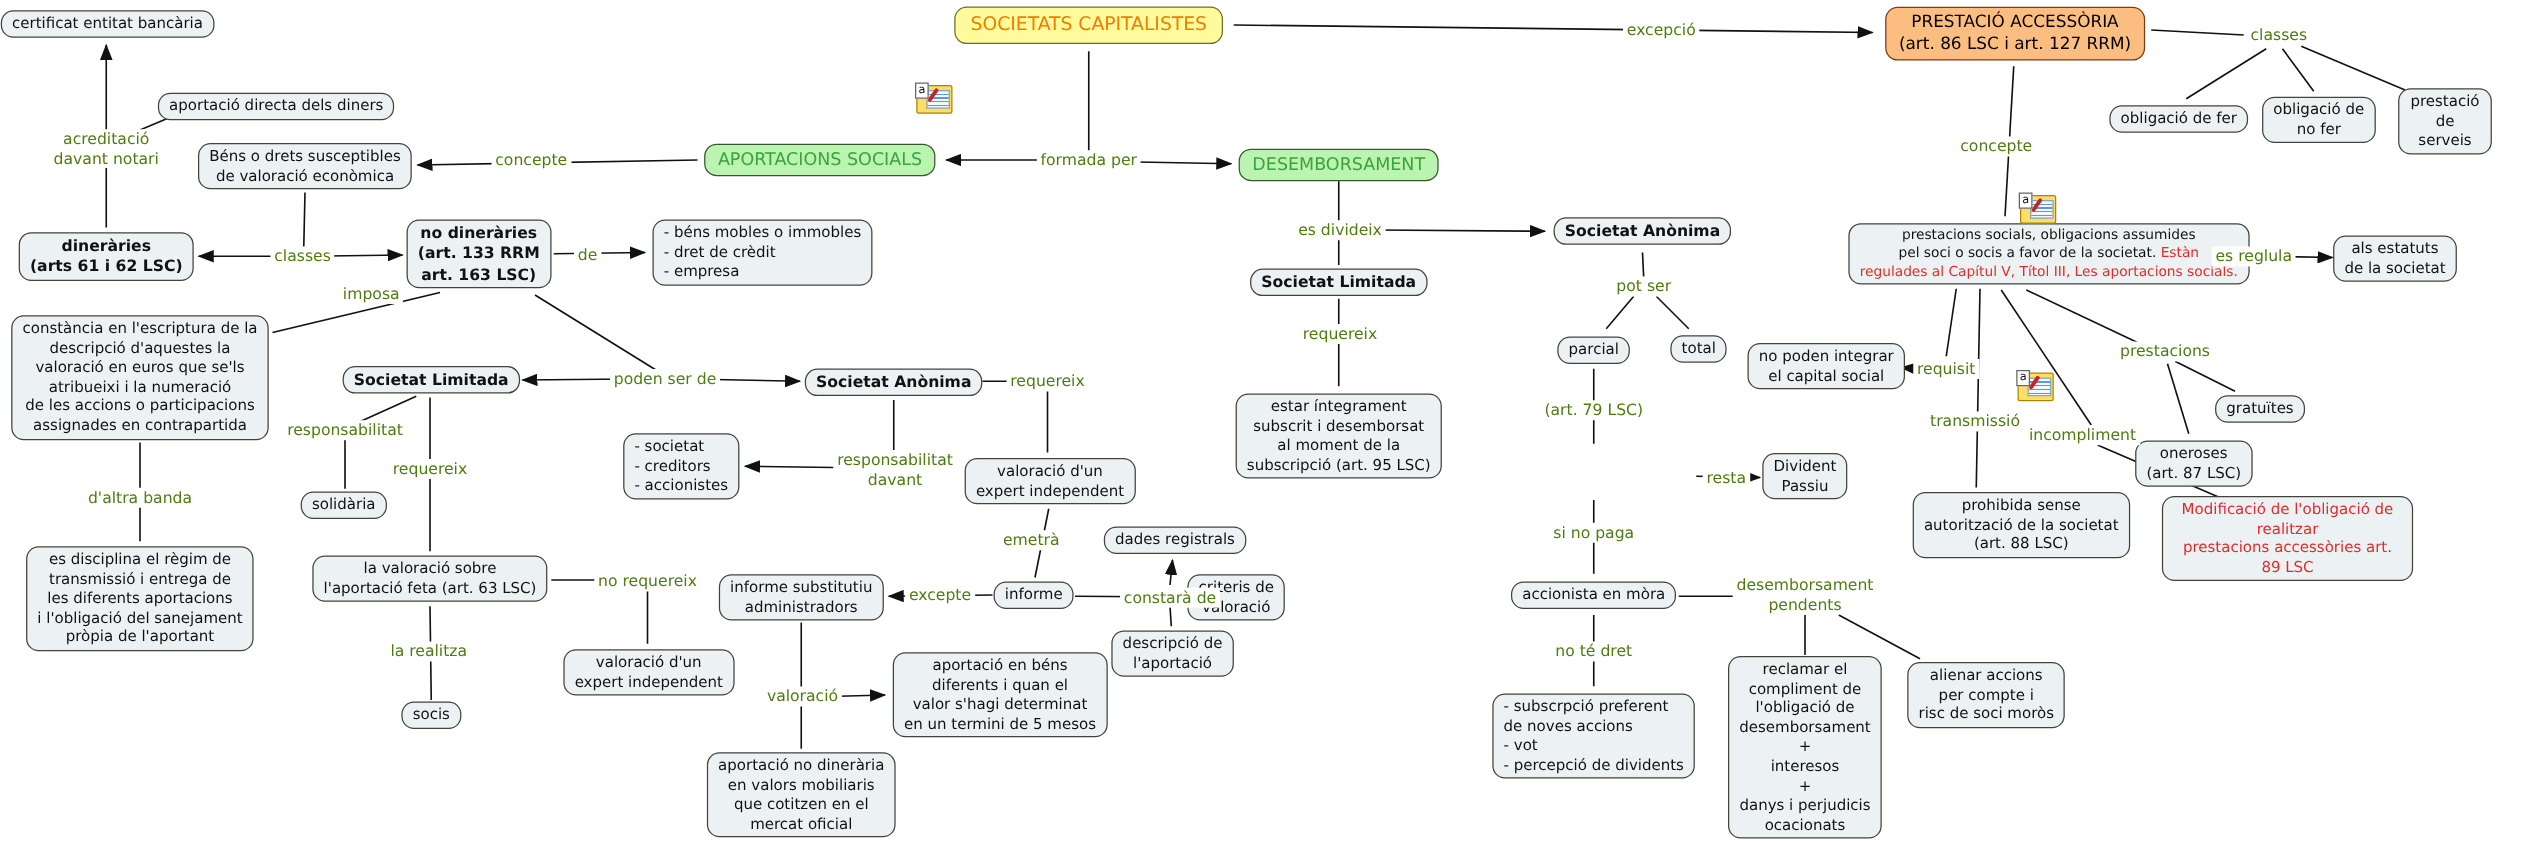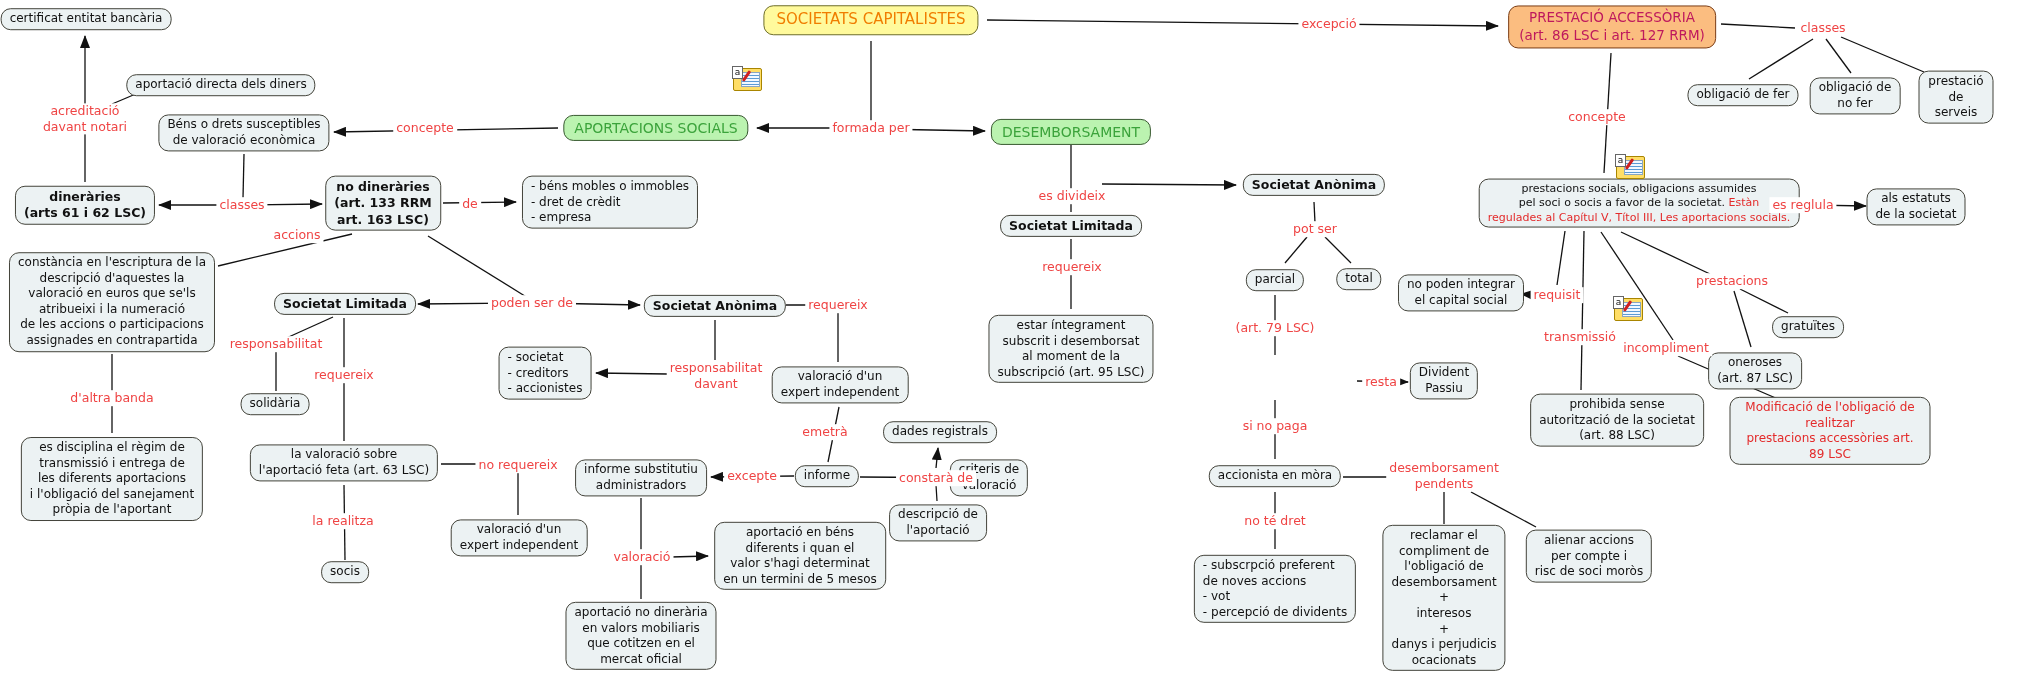"excepció" .phrase { color: #ef4444 -> #4d7c0f }
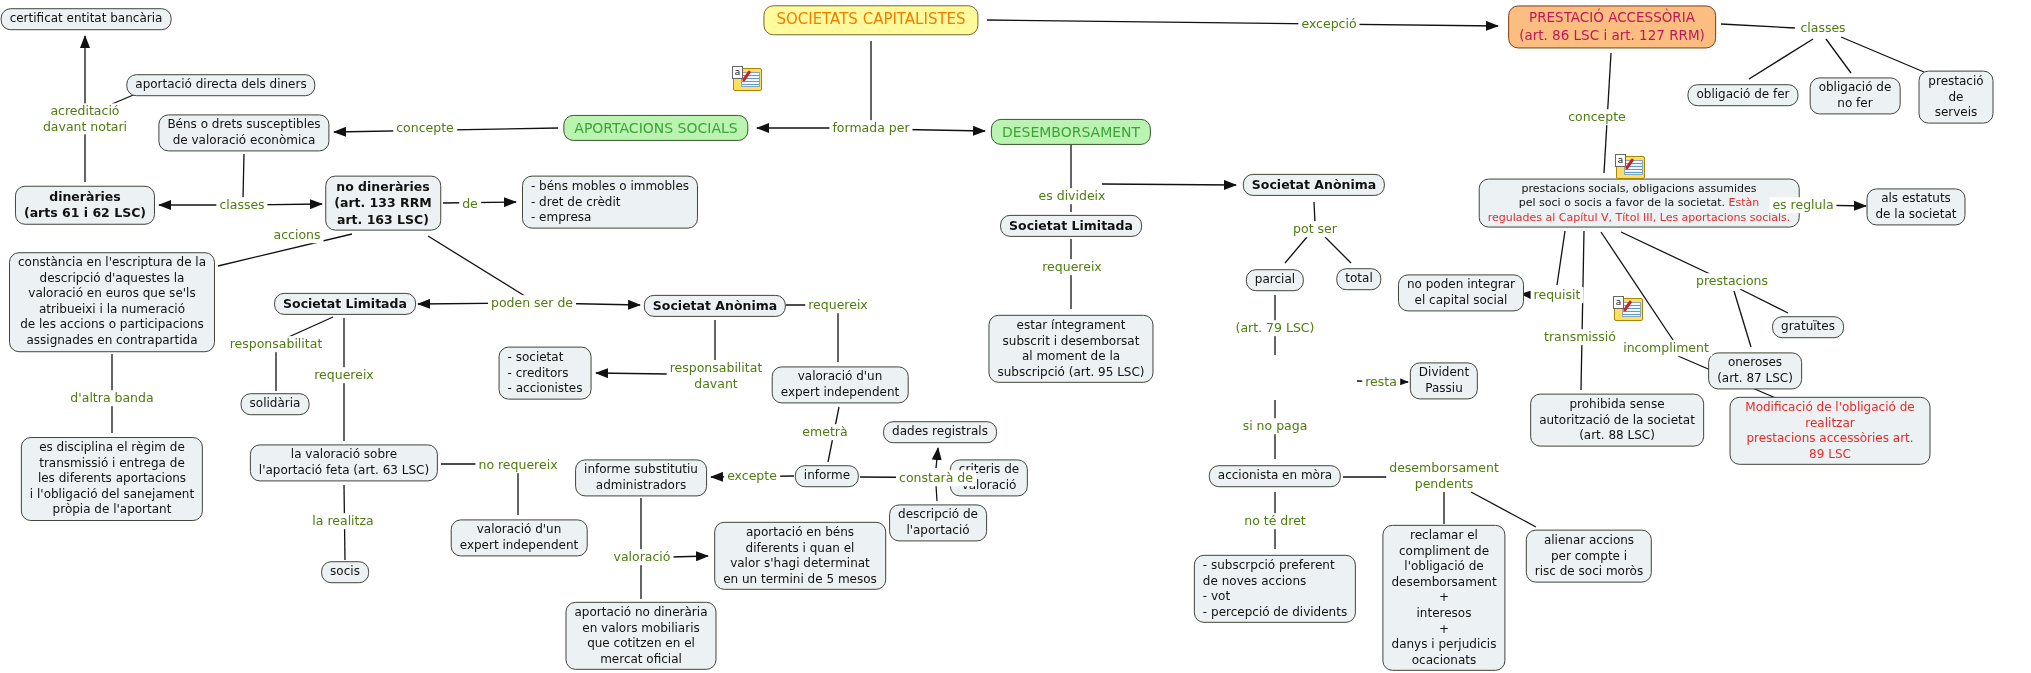"PRESTACIÓ ACCESSÒRIA" .node.orange { color: #be185d -> #000000 }
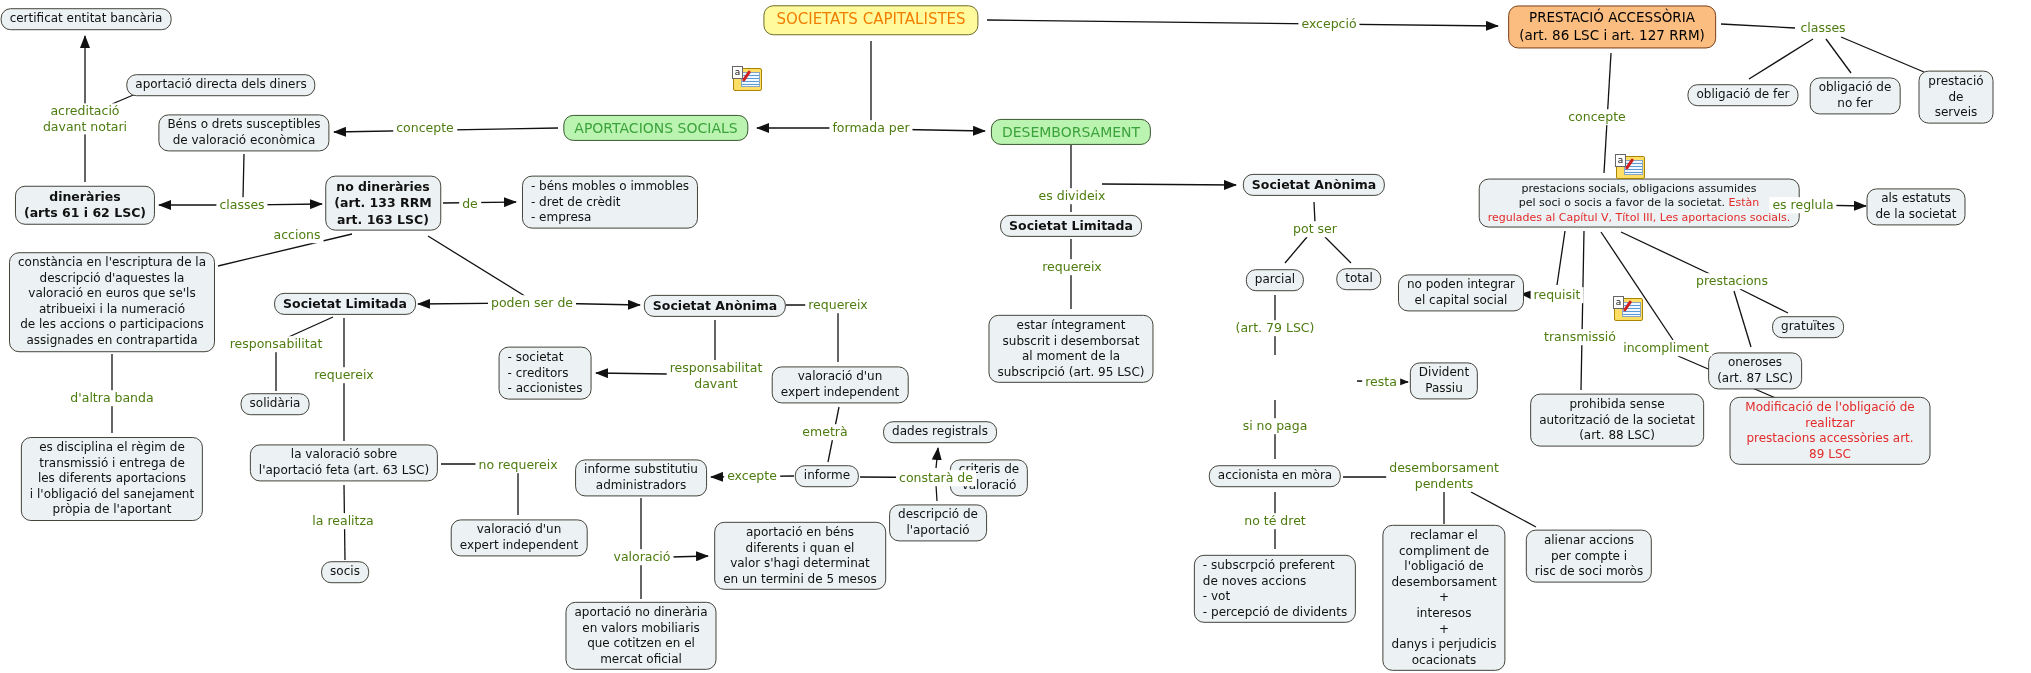"es divideix" div.phrase { top: 196px -> 184px }
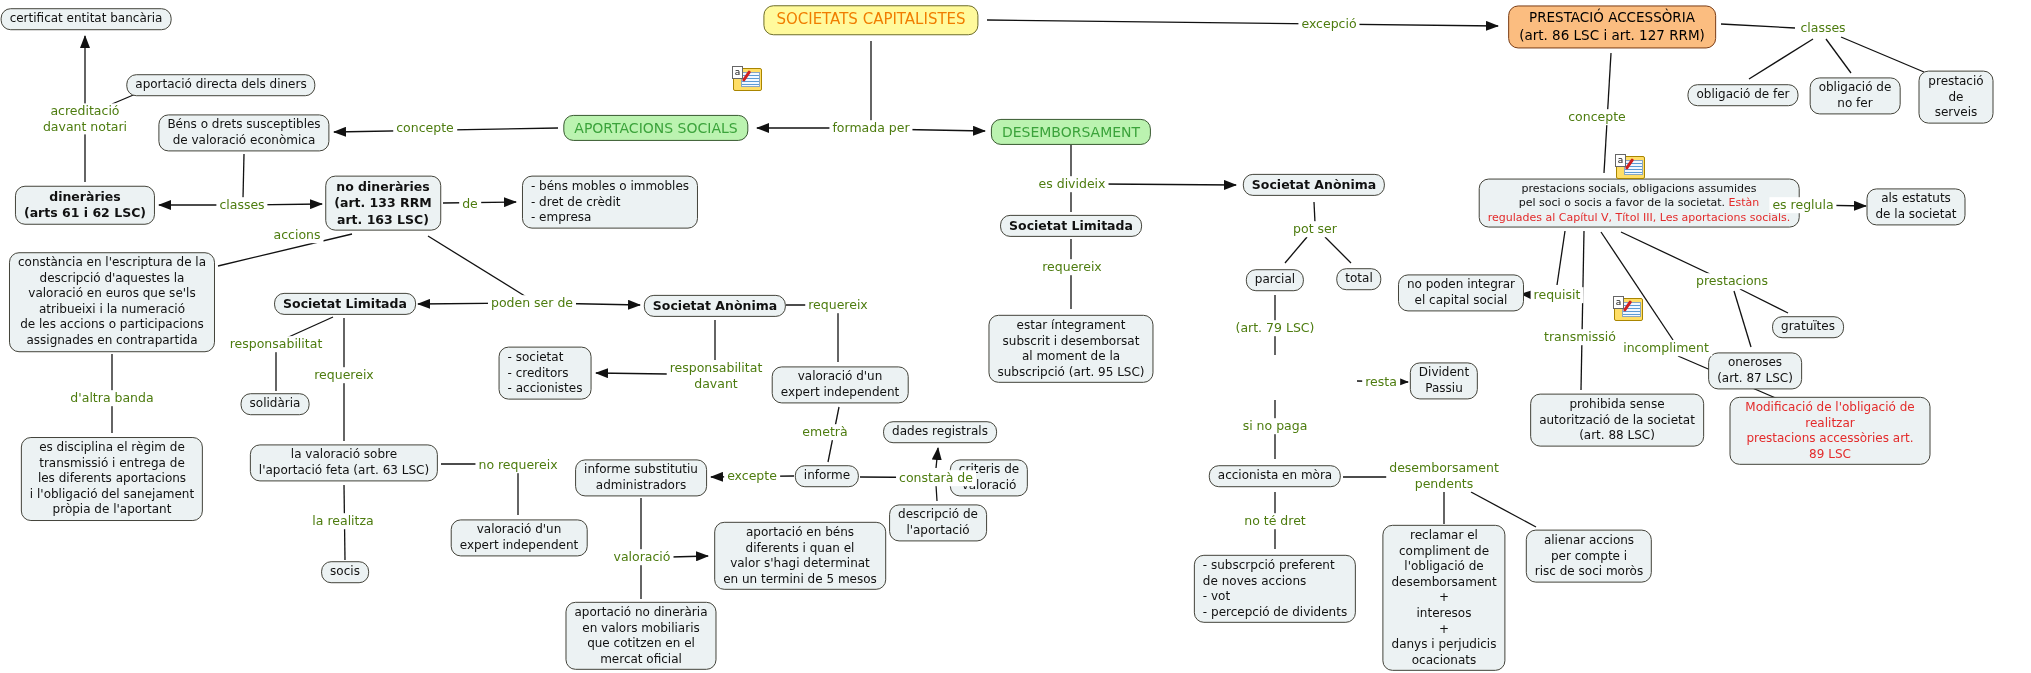"accions" div.phrase { text: accions -> imposa }
